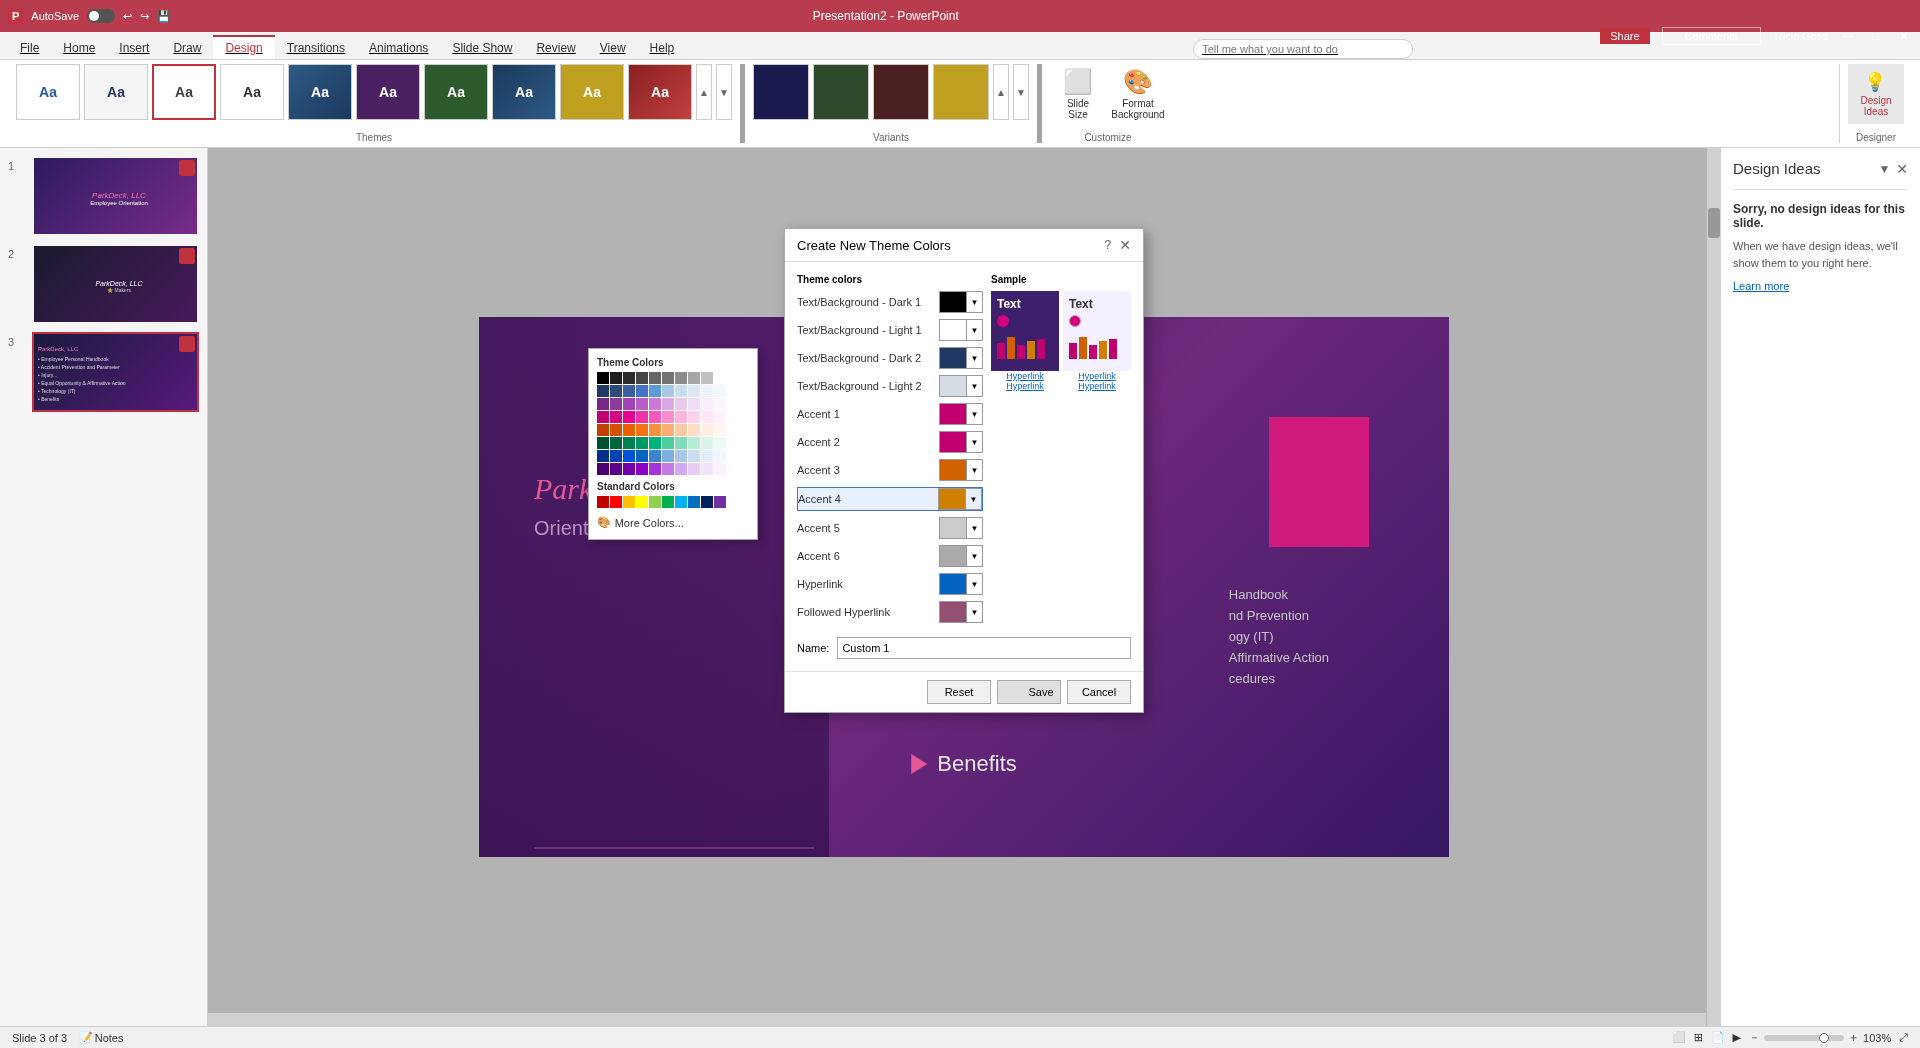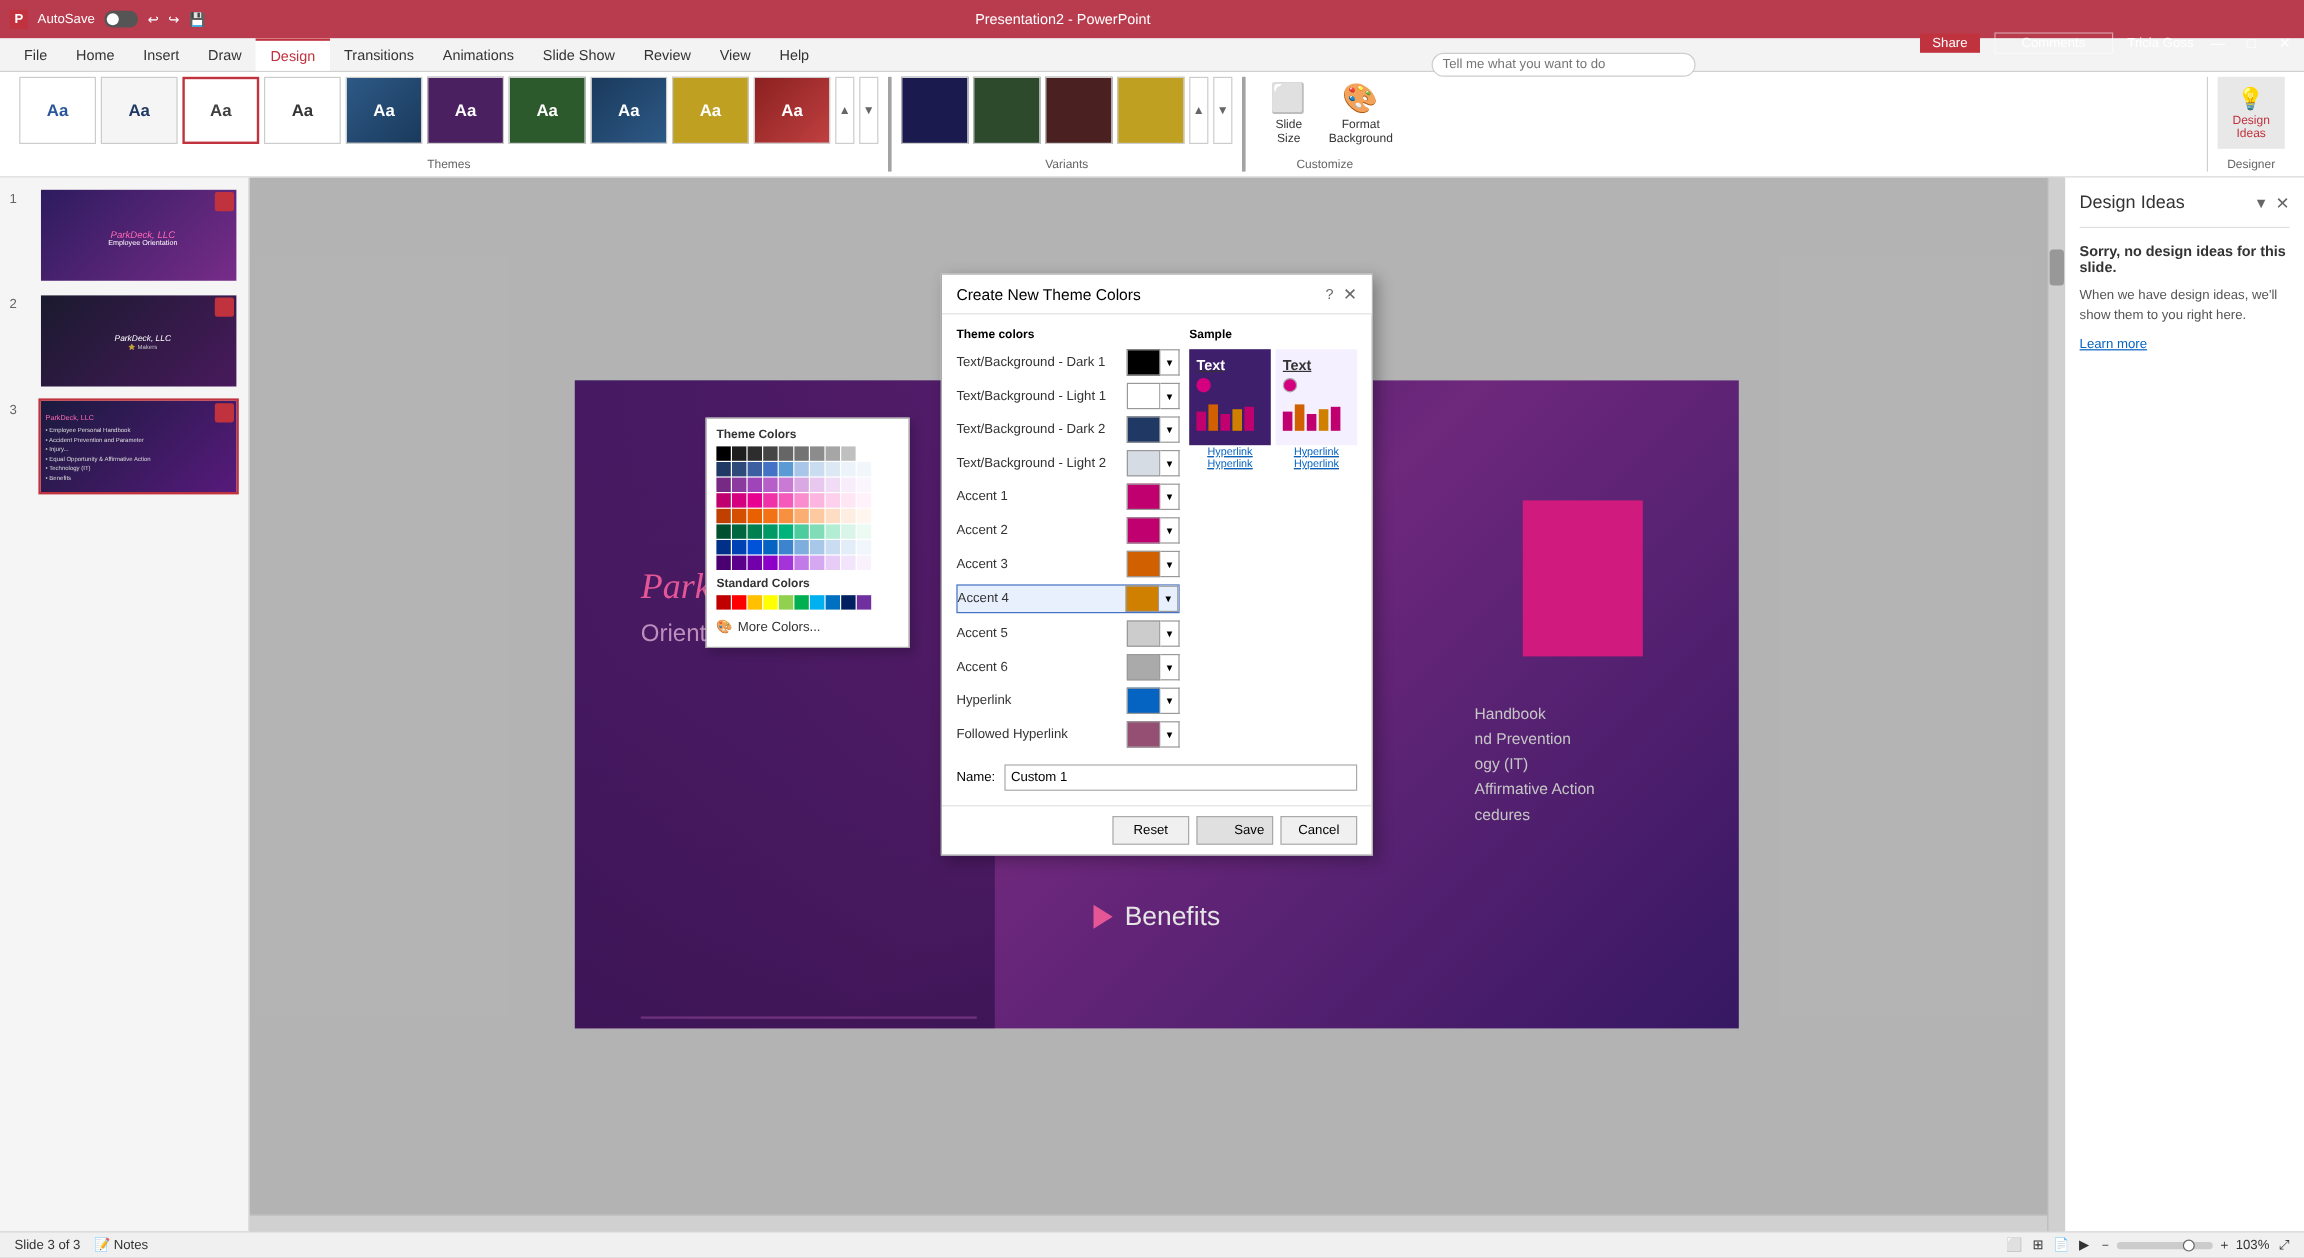"File" #ribbon-tabs { align-items: none -> flex-end; text-decoration: none -> underline }
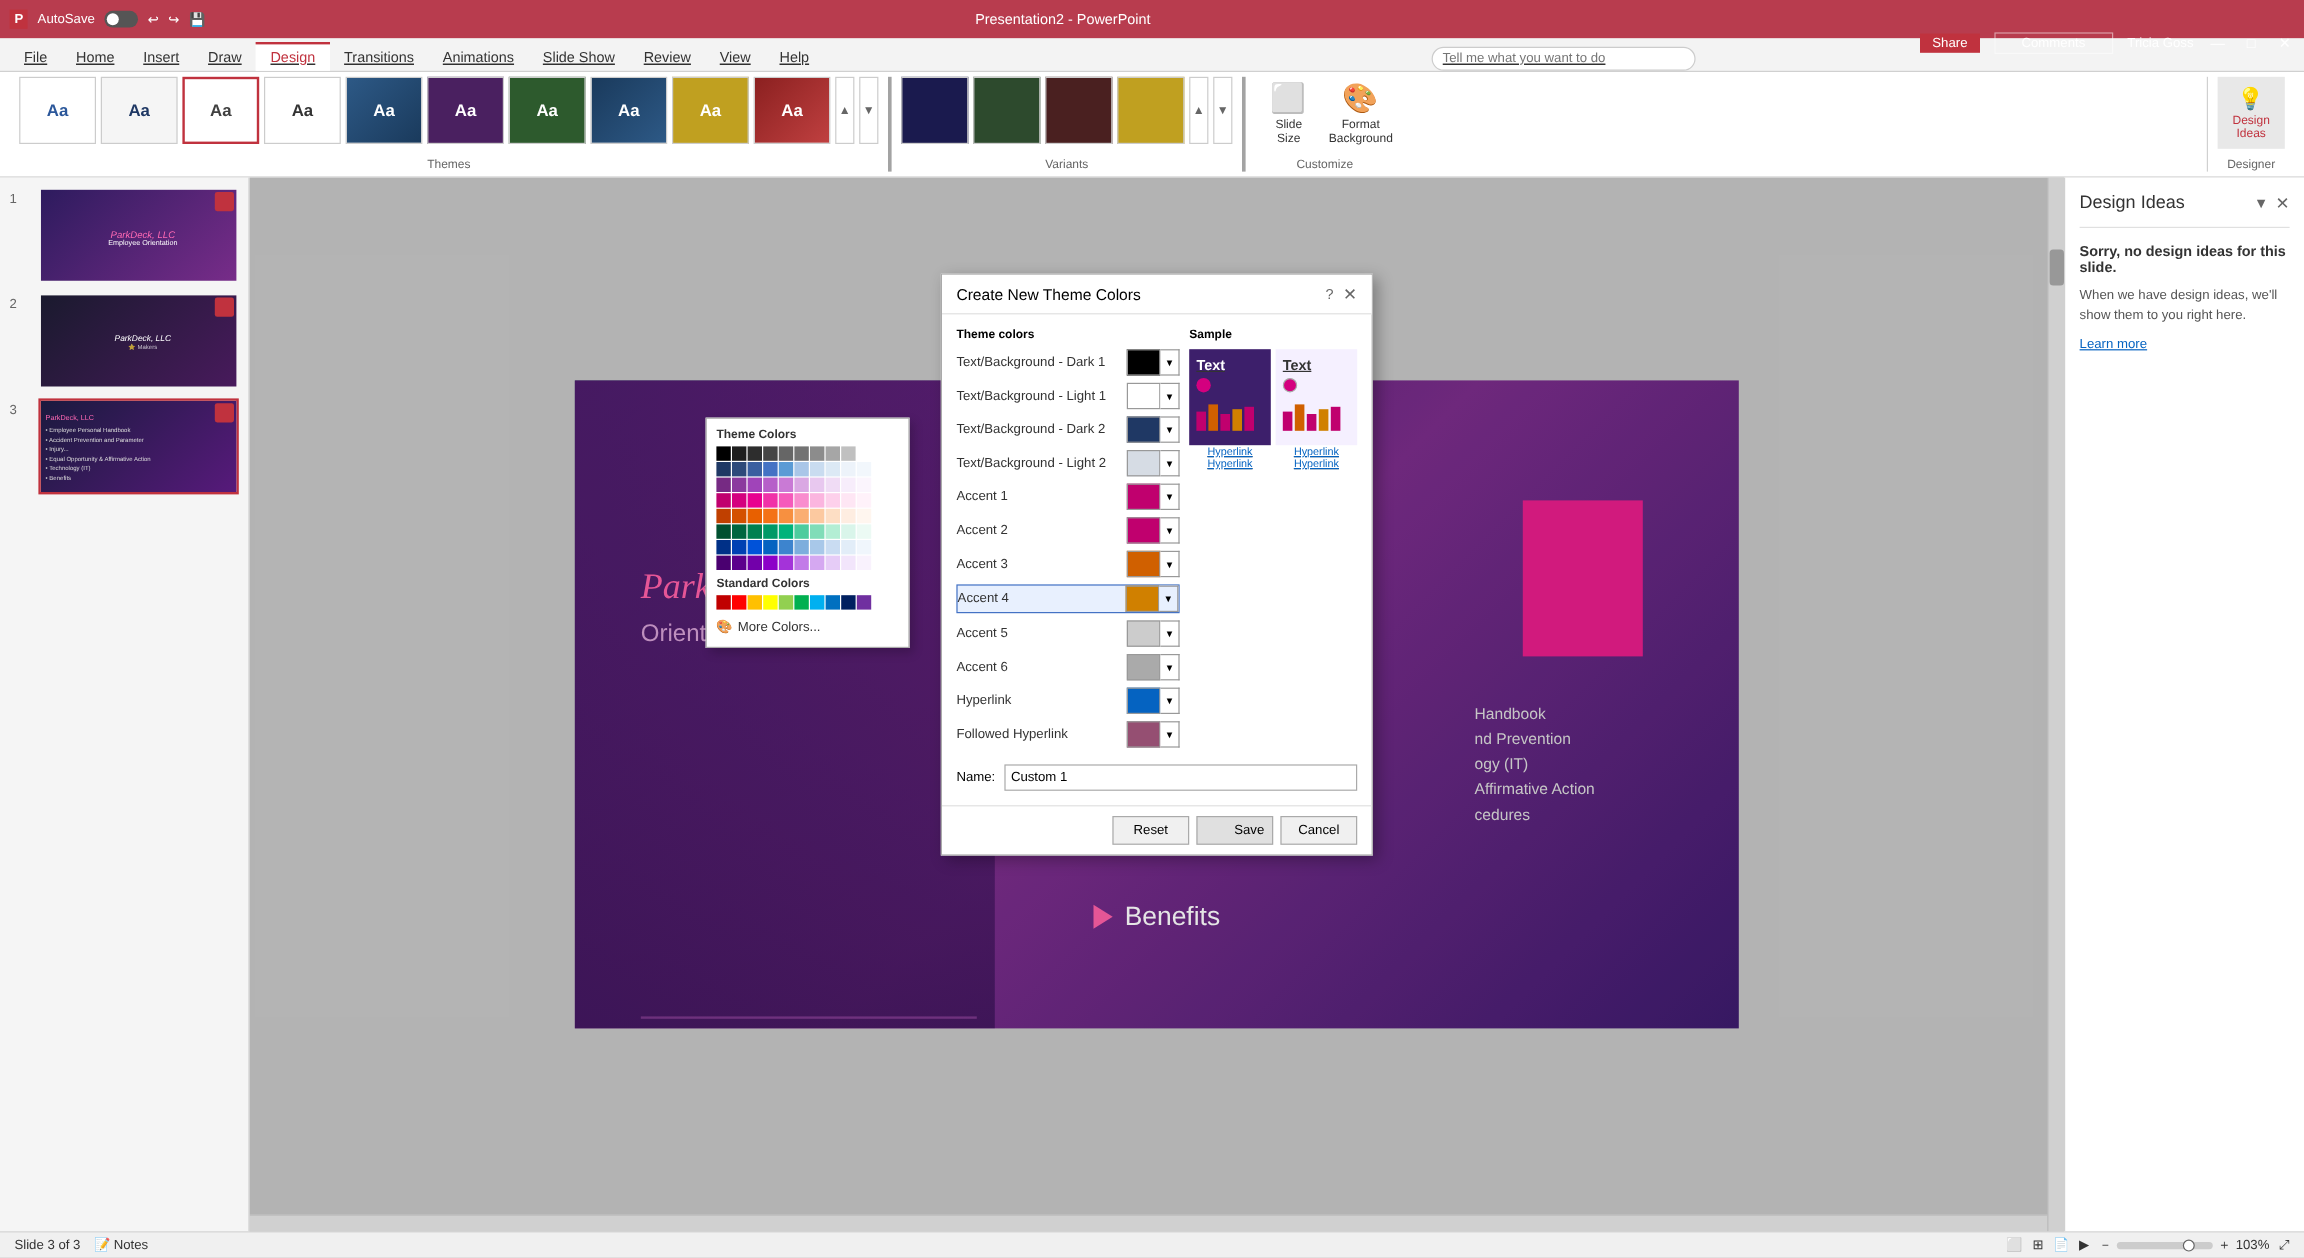"Aa" .ribbon-section { border-right: 3px solid #a3a3a3 -> 5px solid #a3a3a3 }
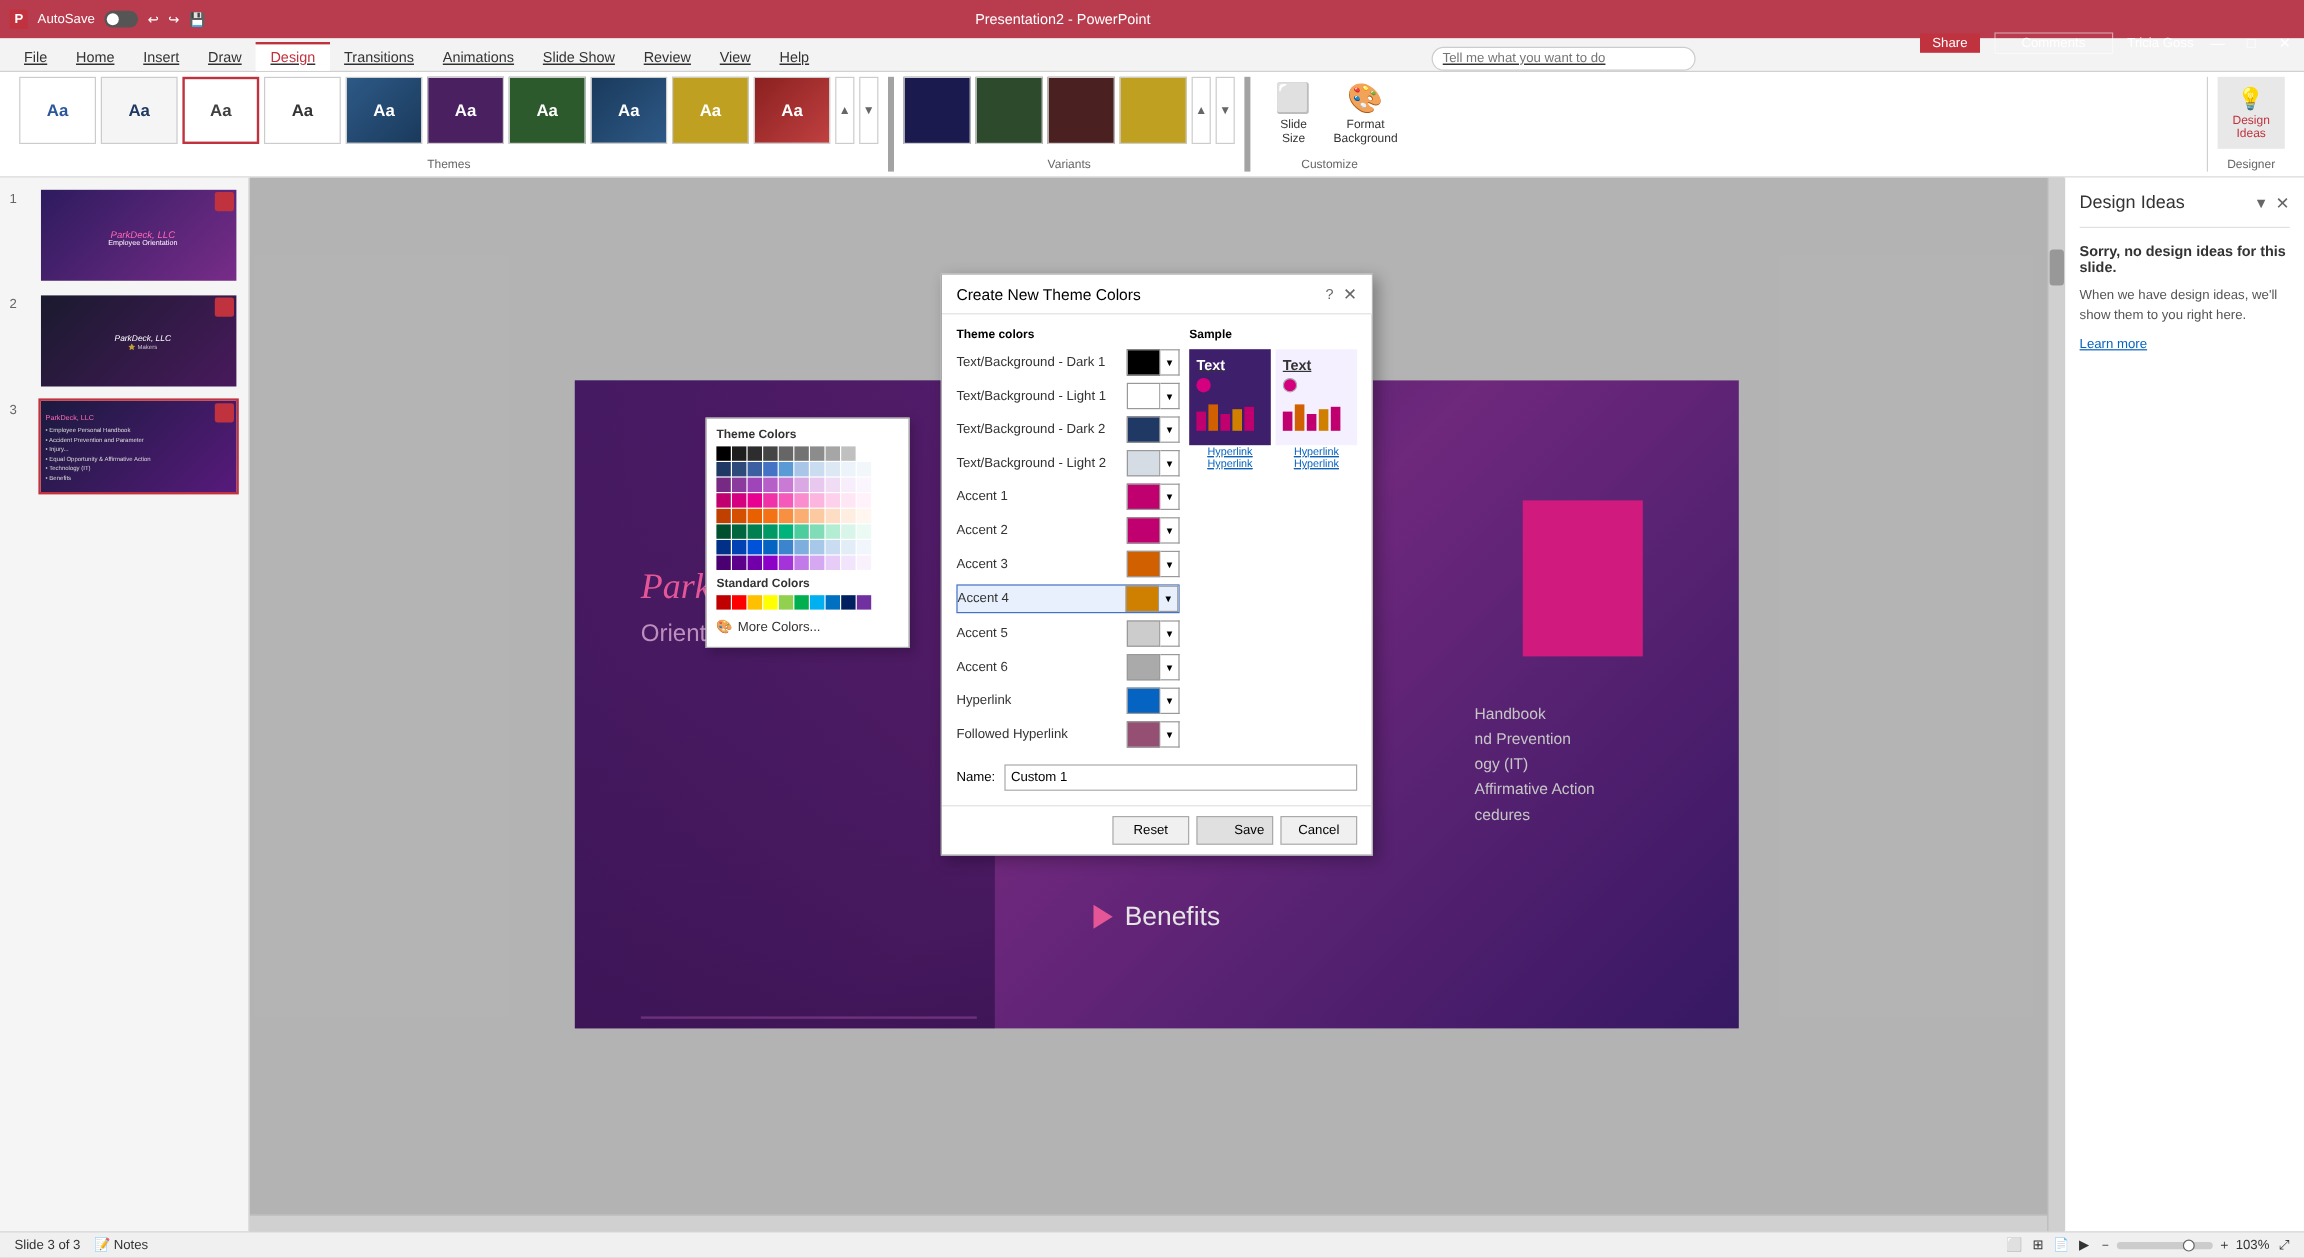"Text" .sample-box { text-decoration: underline -> none }
